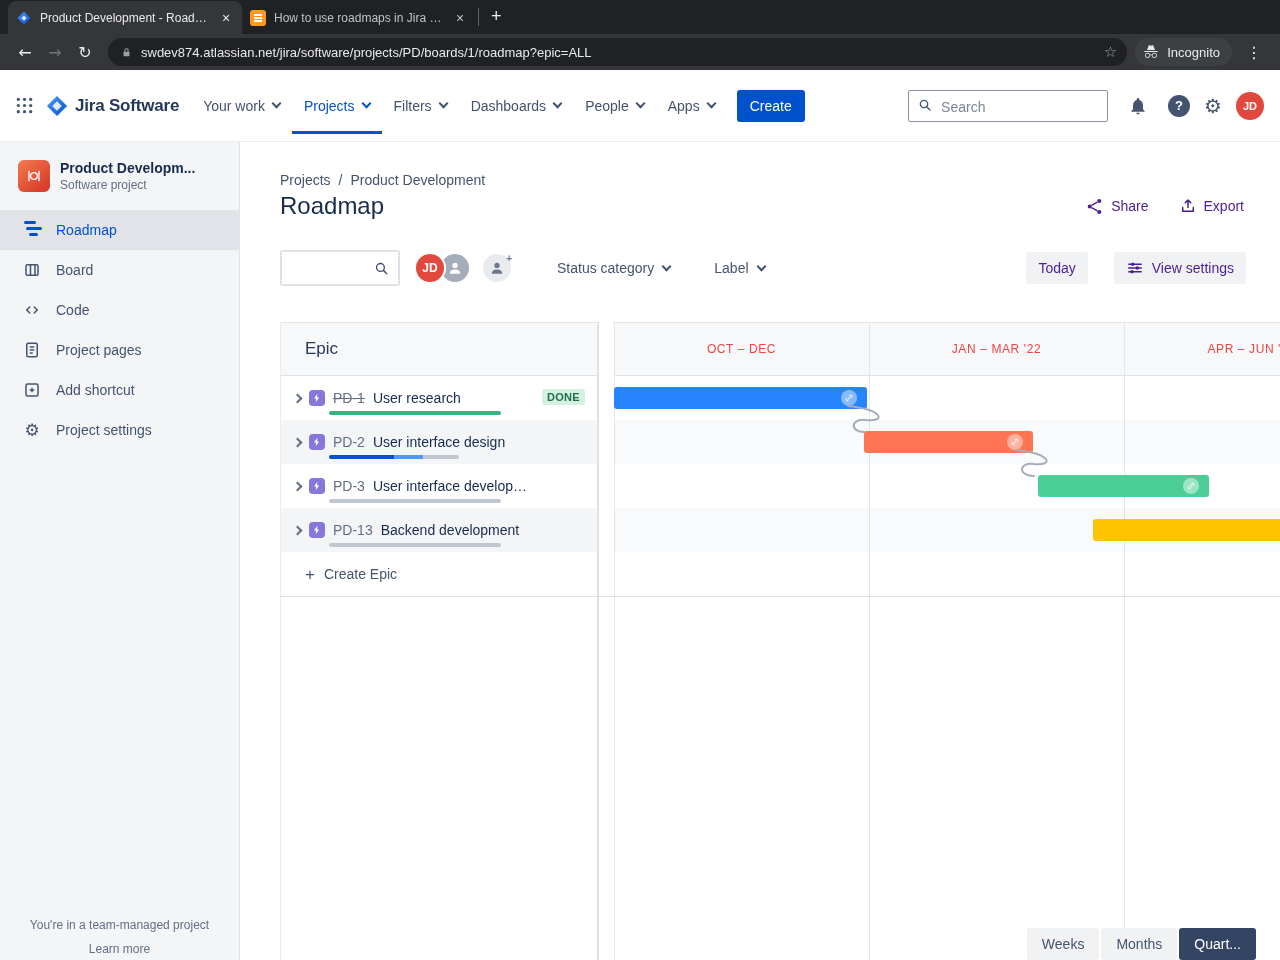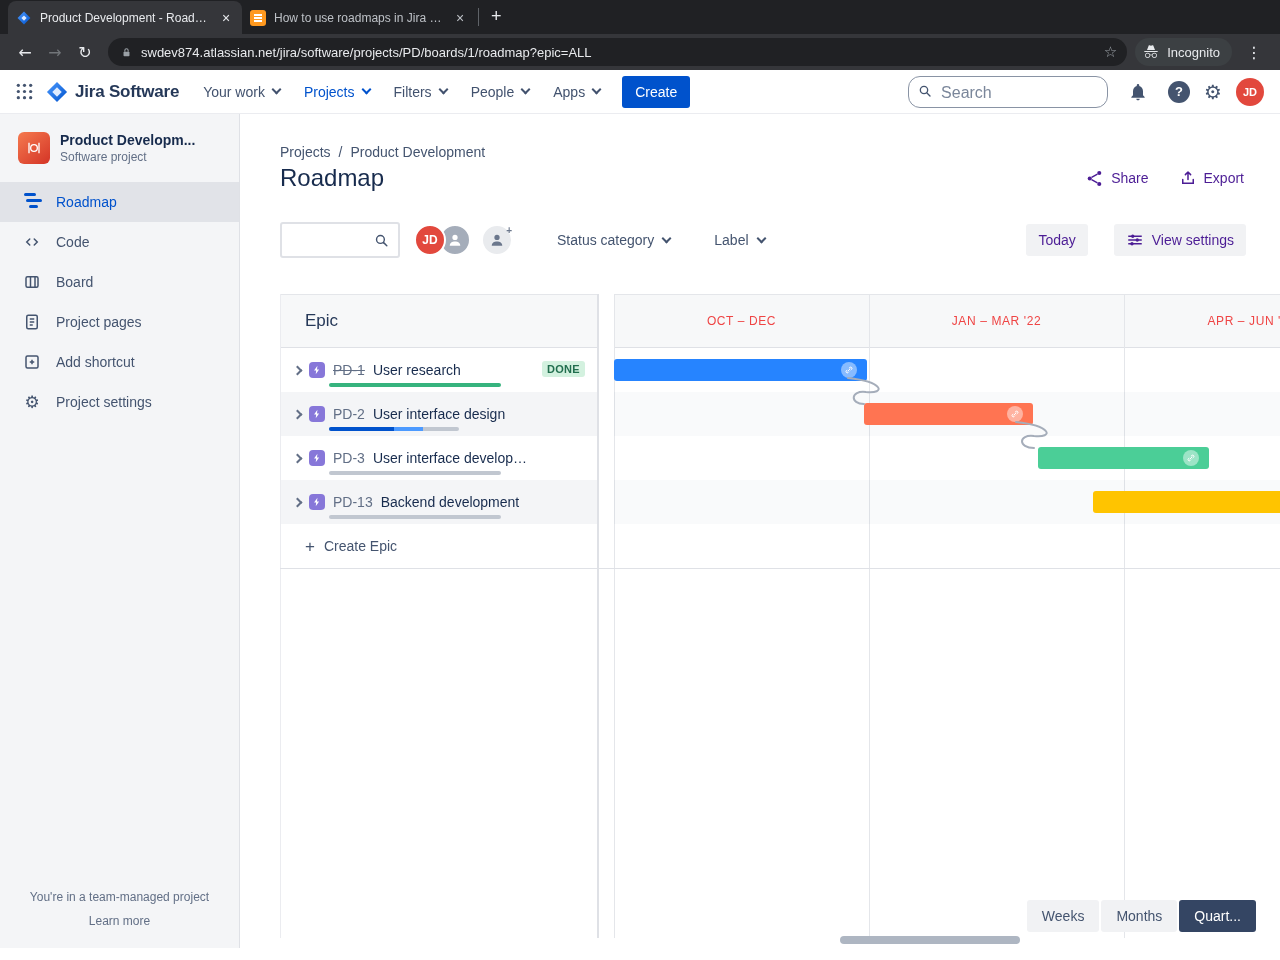"Jira Software" .jnav { height: 44px -> 72px }
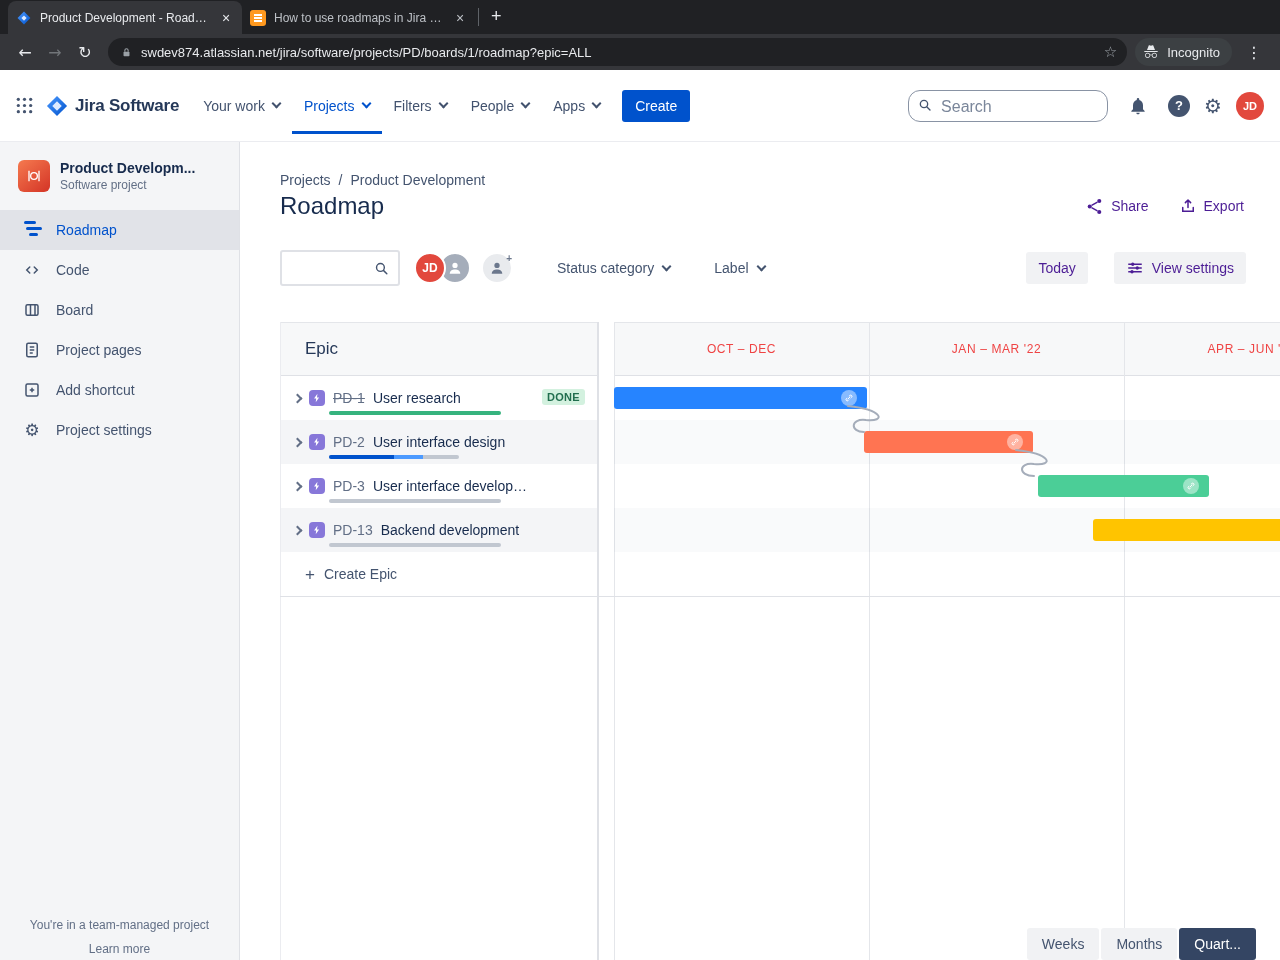"Dashboards" button.jnav-item { html: none -> <button> <span>Dashboards</span> <span></span> </button> }
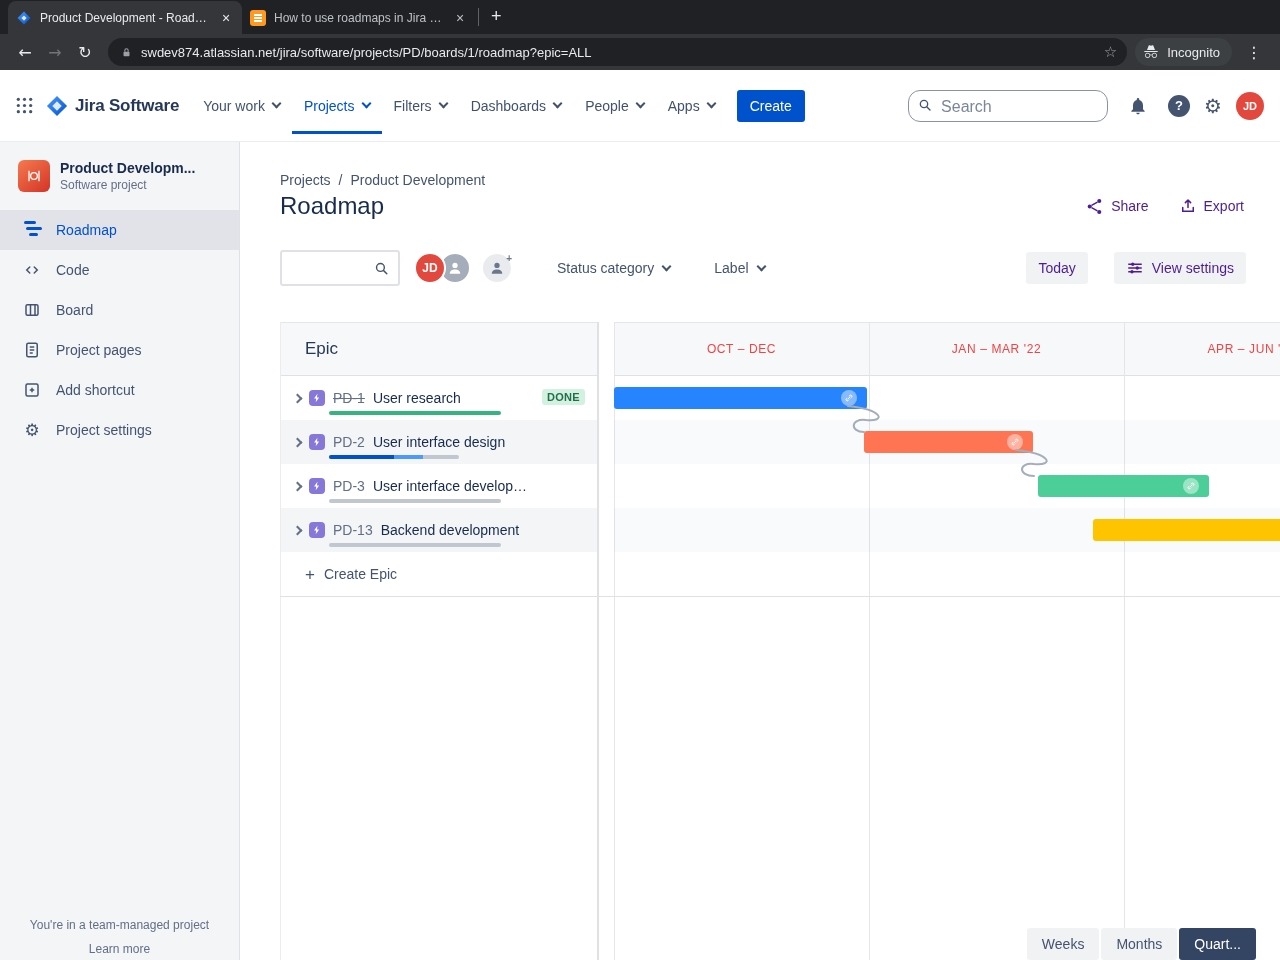"Search" .jsearch input { border-radius: 12px -> 2px; font-size: 16px -> 14px }
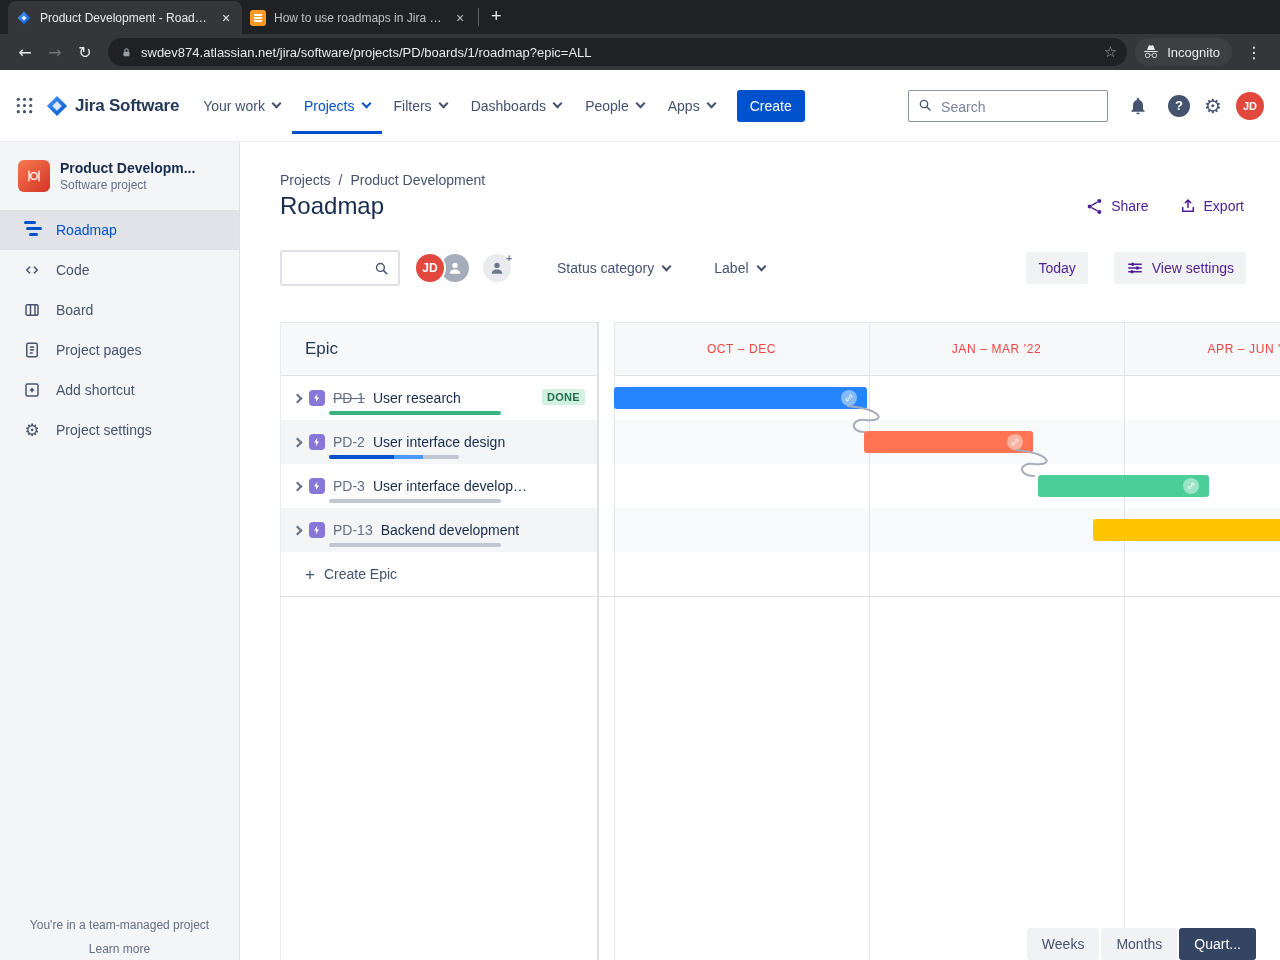"Code" button.snav-item { order: before "Board" -> after "Board" }
